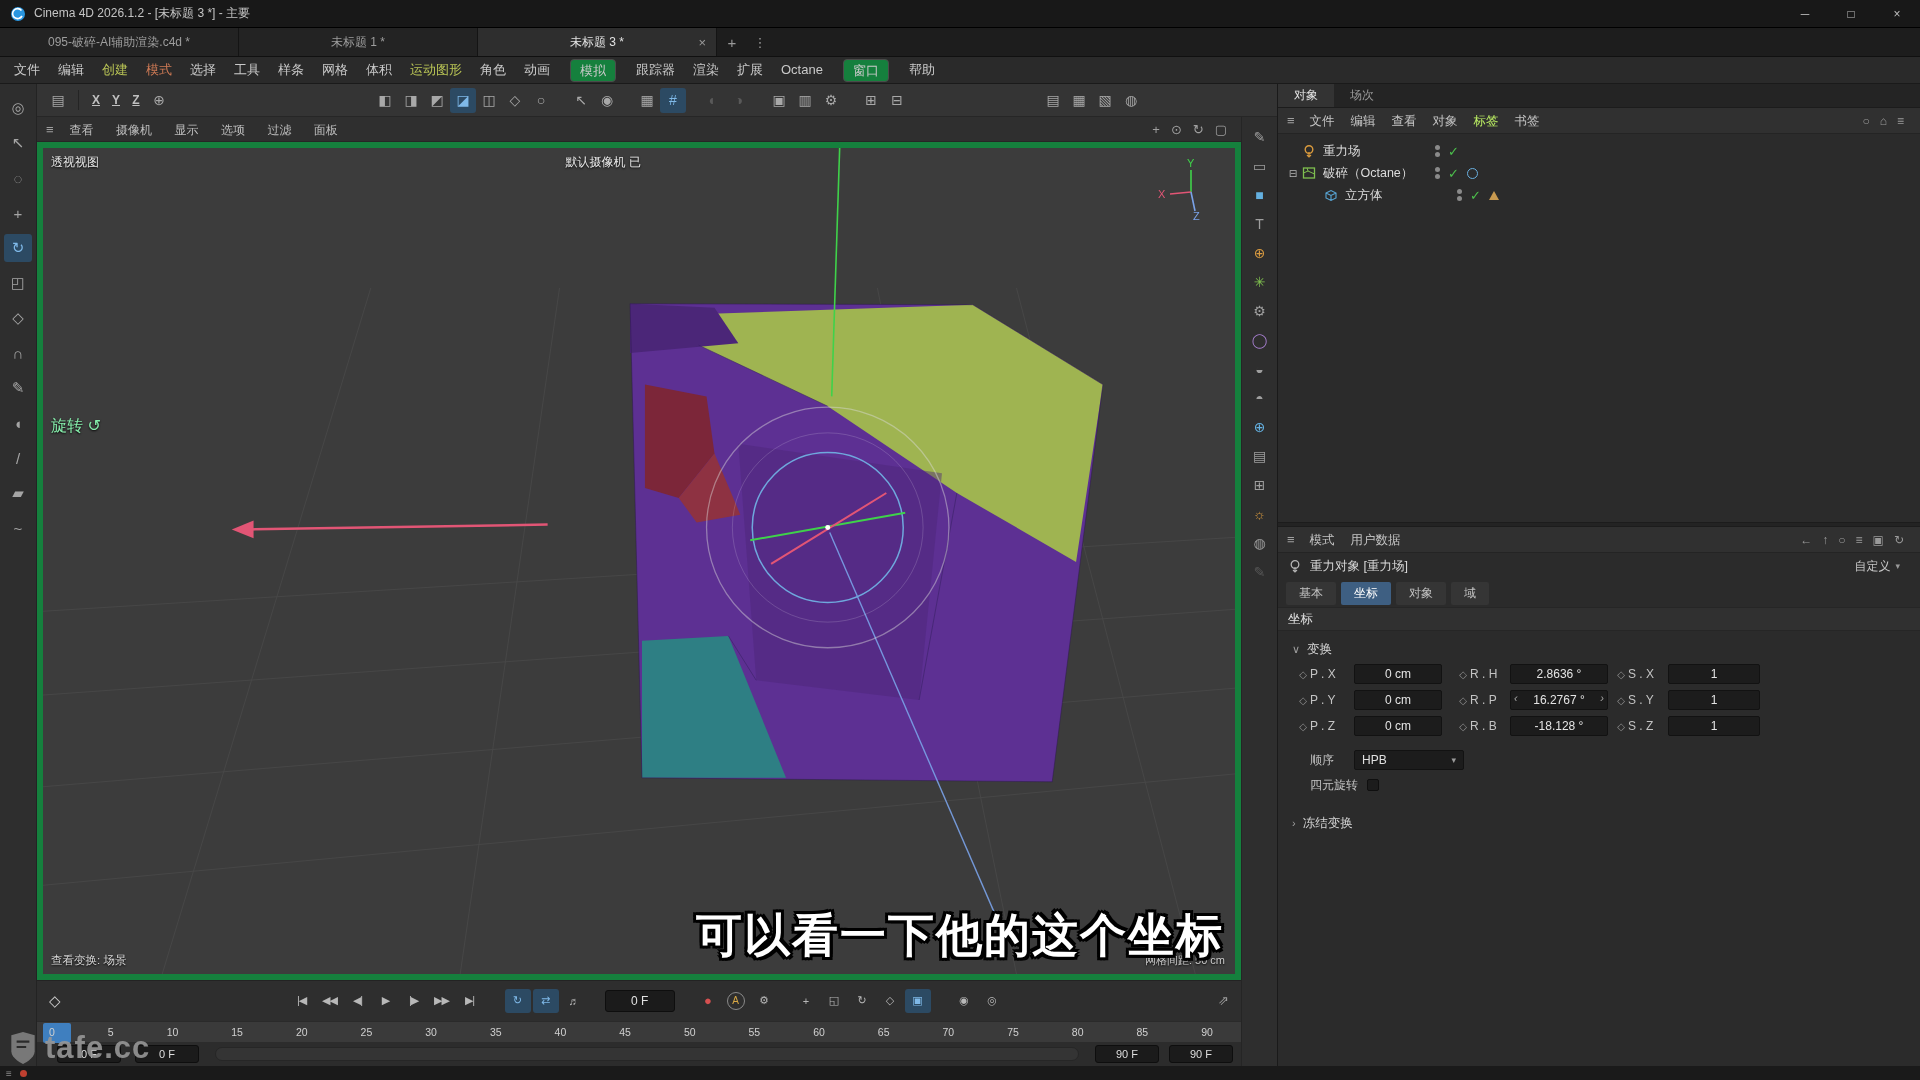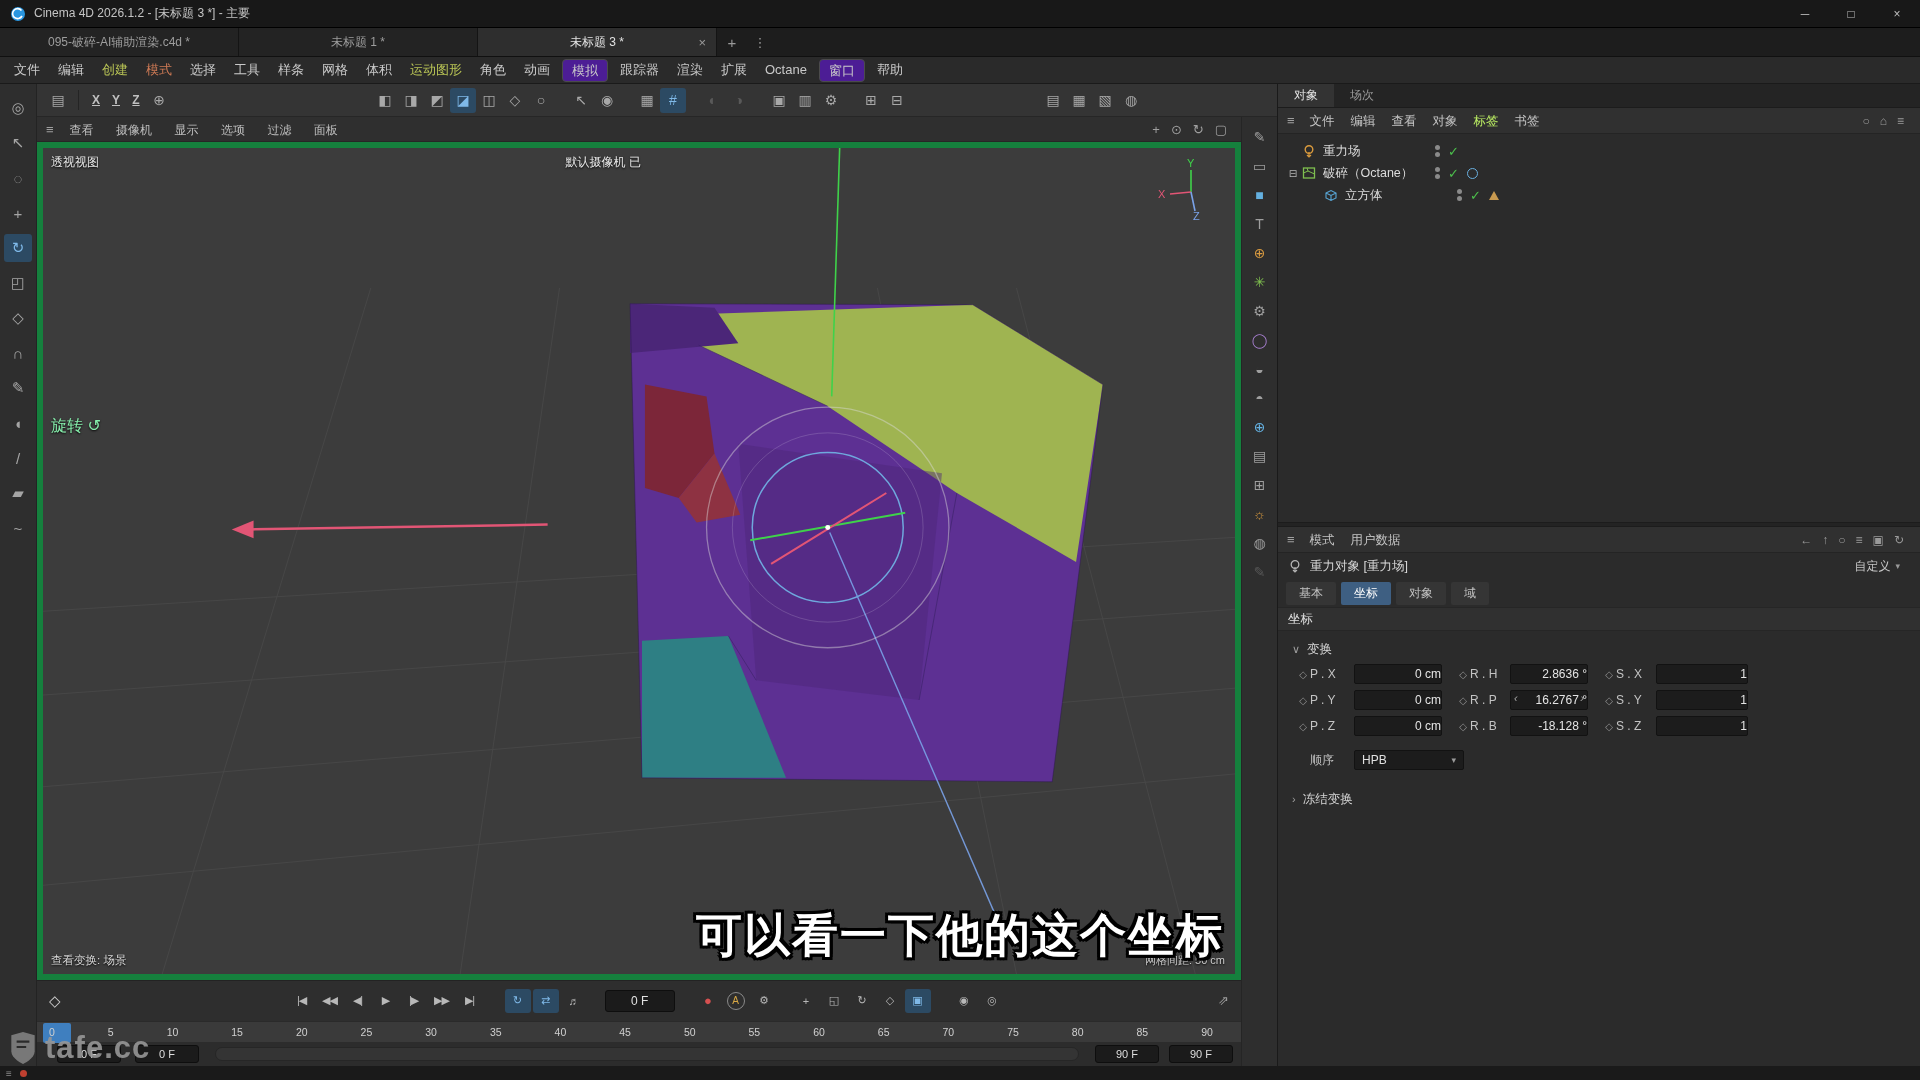"模拟" .menu-item.m-raised { background: #4c1d95 -> #15803d; margin: 0 3px -> 0 11px }
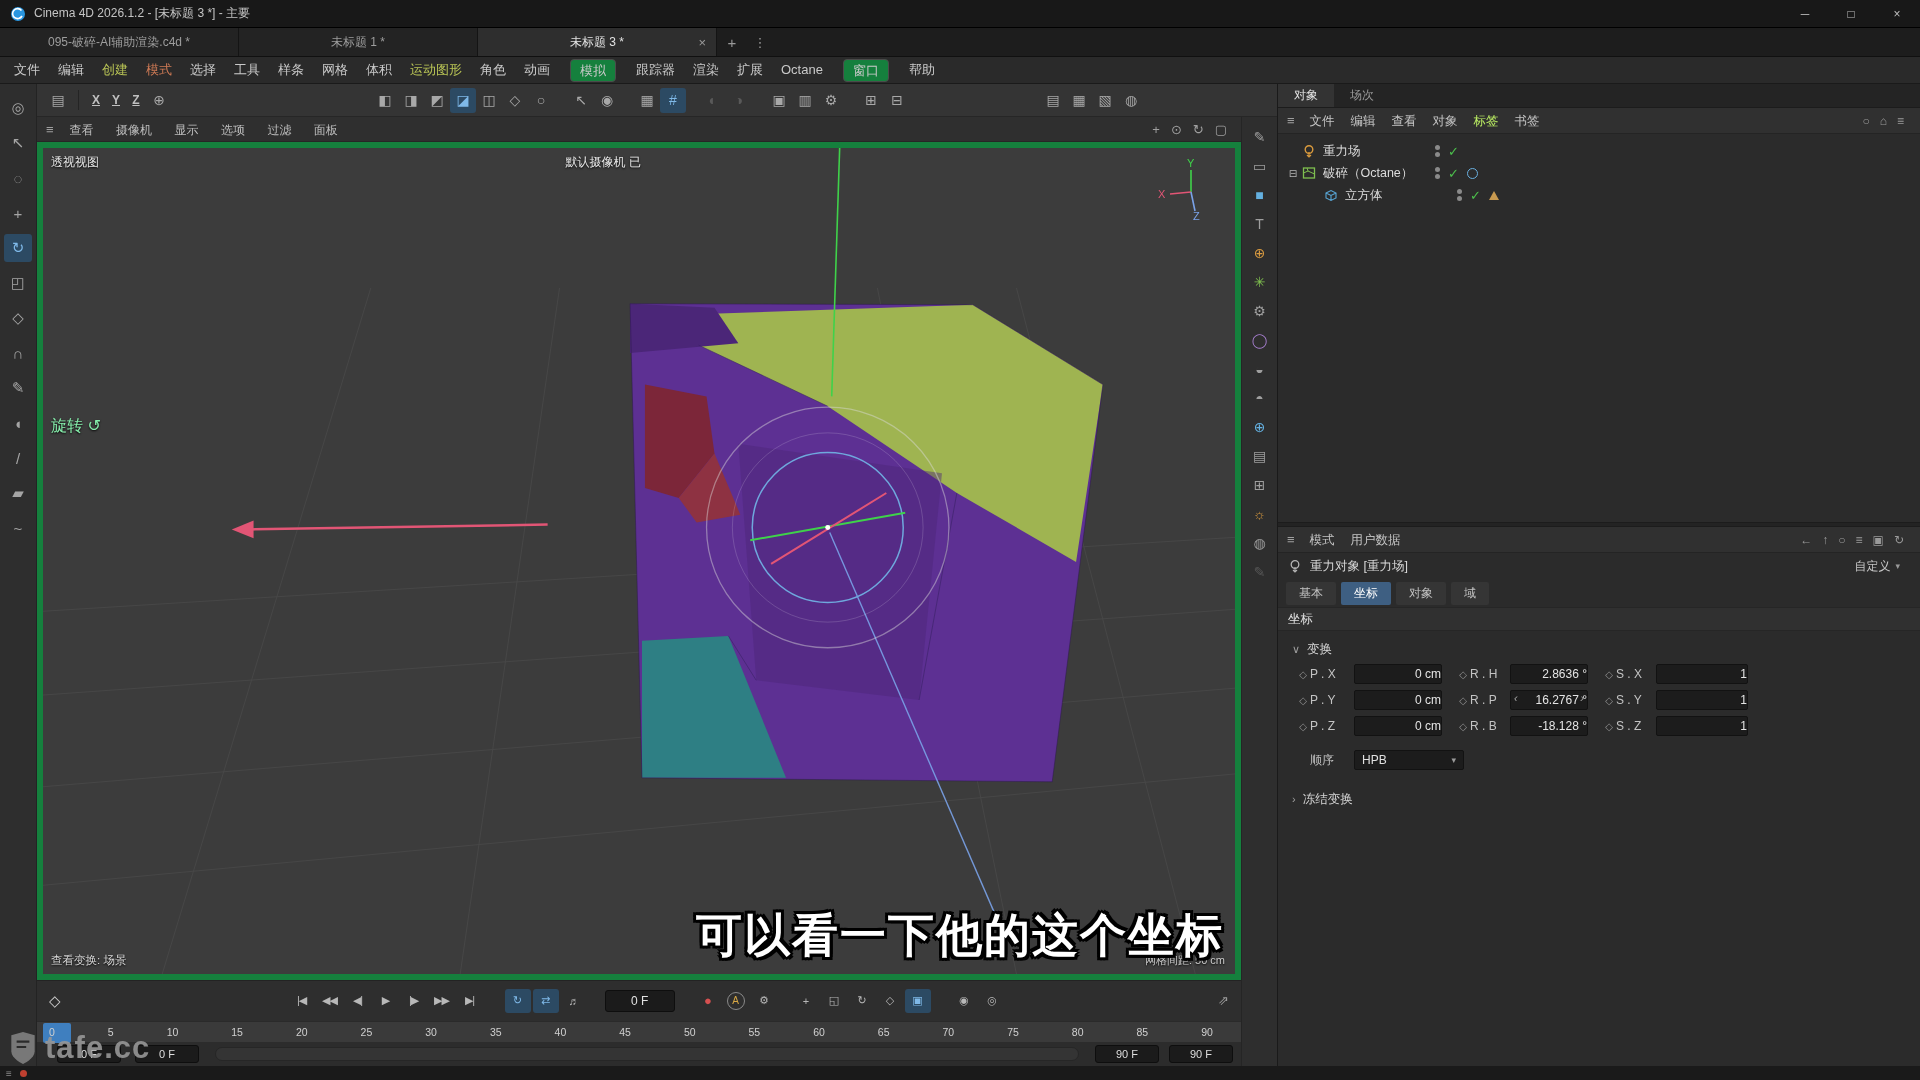"0 cm" .f-input { justify-content: flex-end -> center }
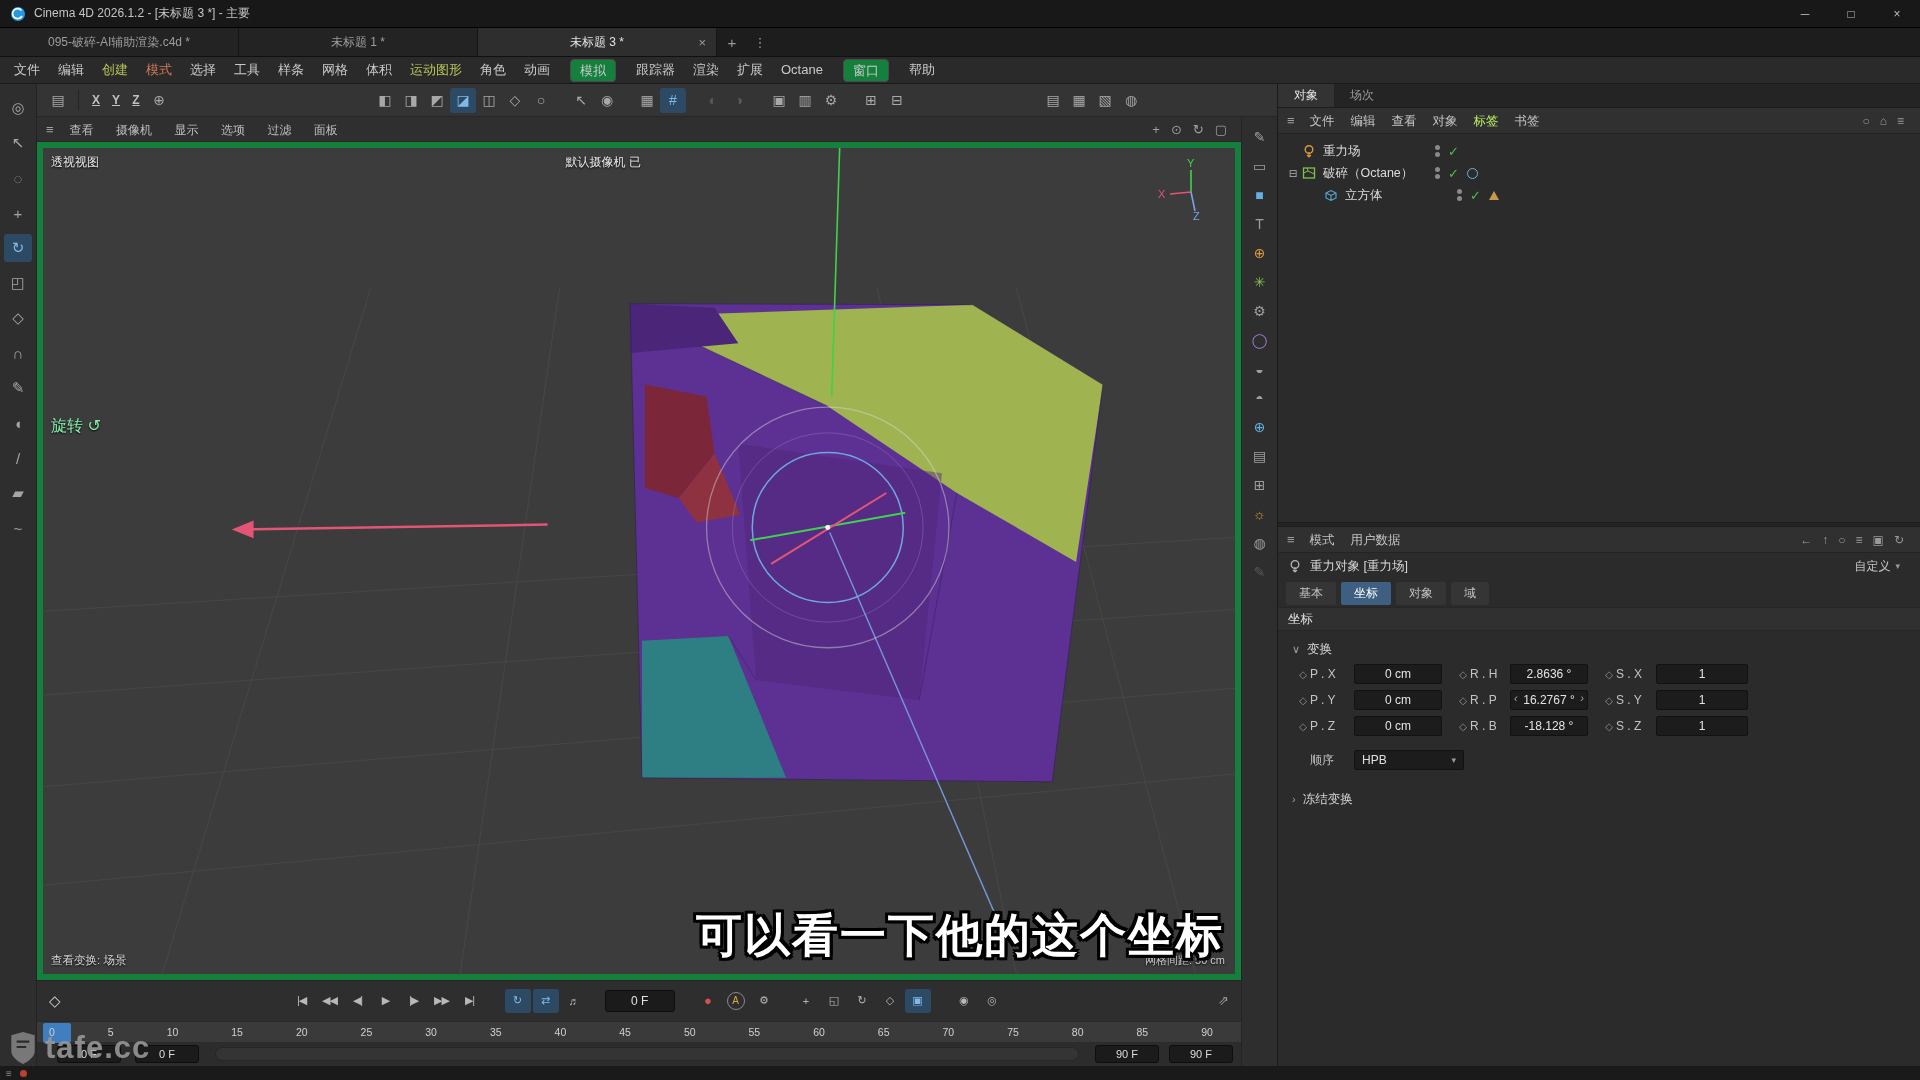"2.8636 °" .f-input.r-in { margin-right: 14px -> 6px; width: 78px -> 98px }
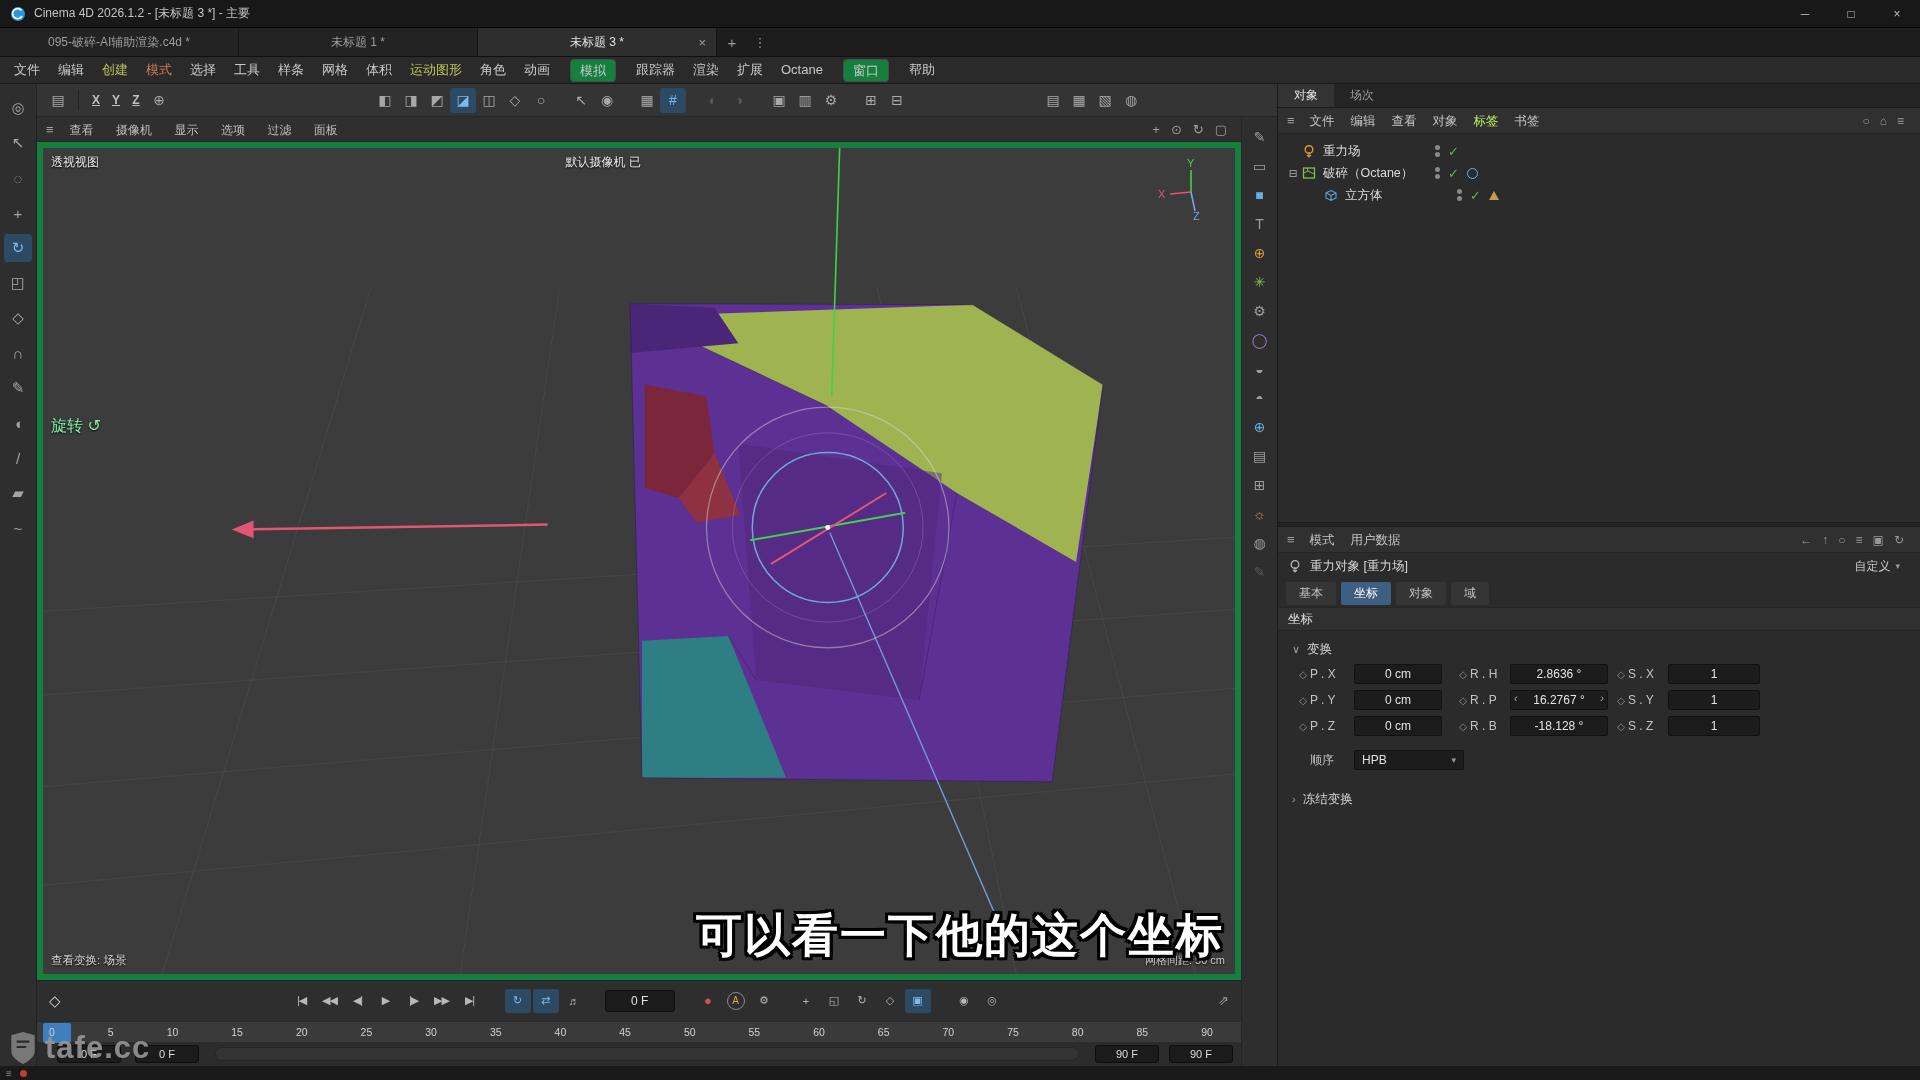"四元旋转" div.quat-row { html: none -> <div> <span>四元旋转</span> <span></span> </div> }
